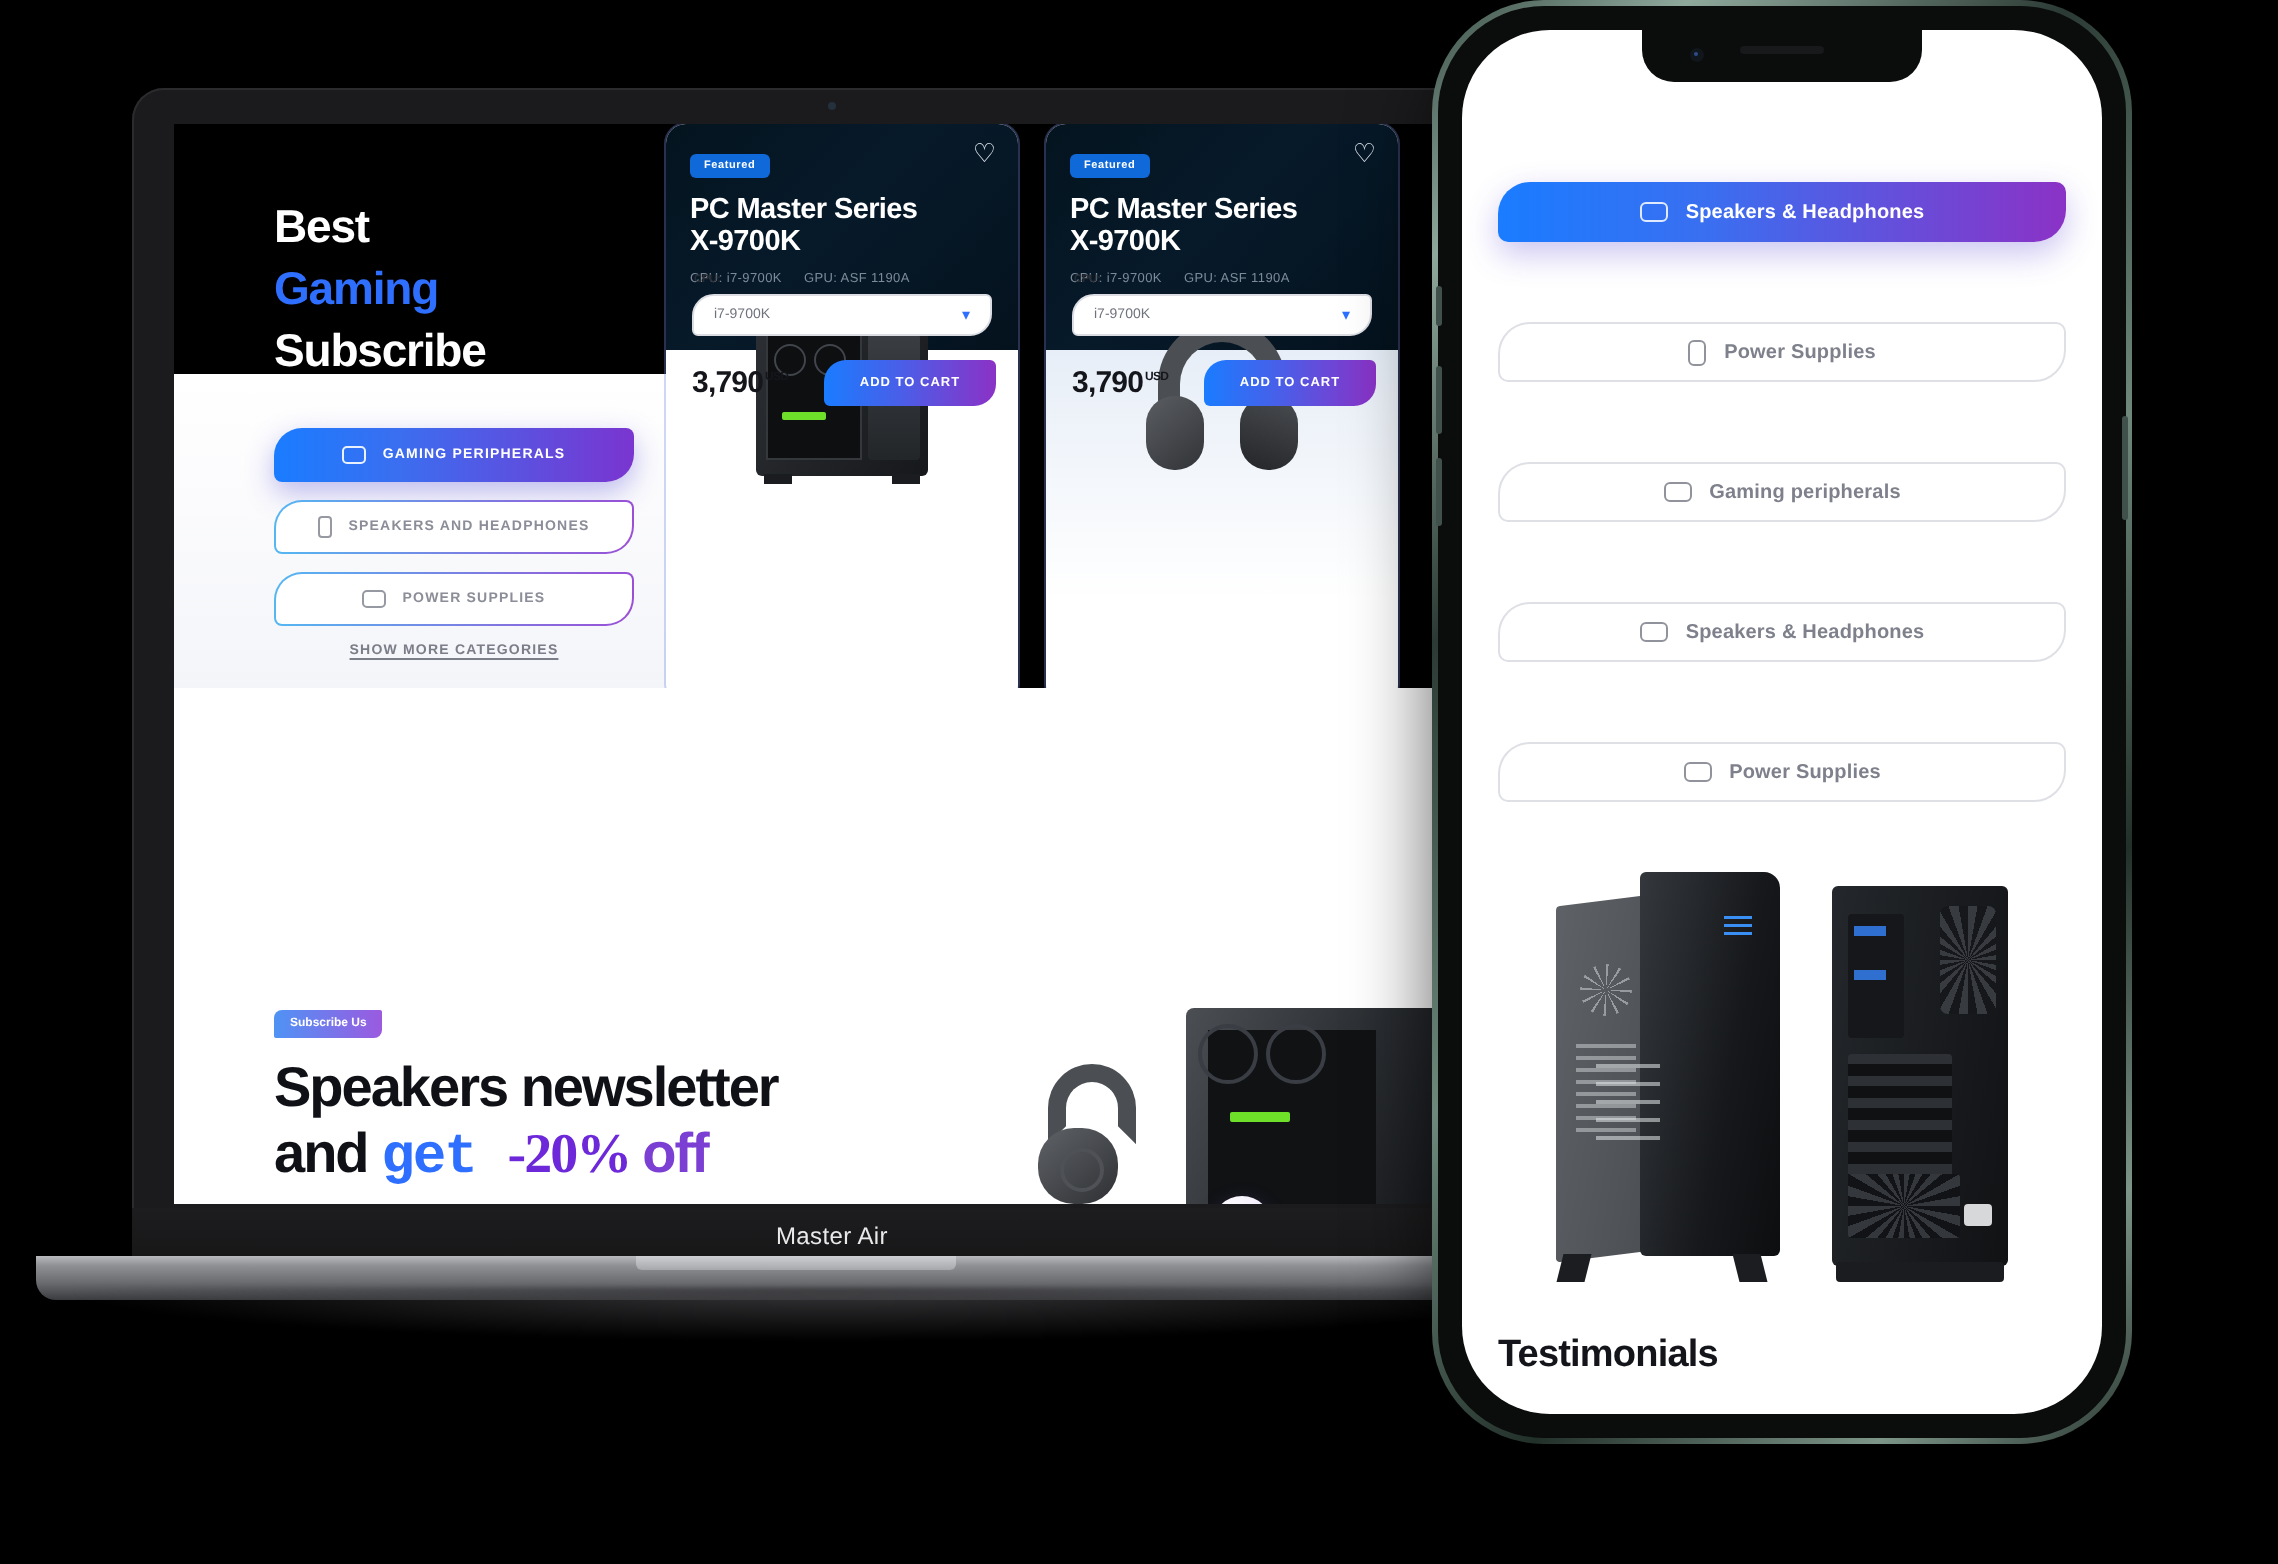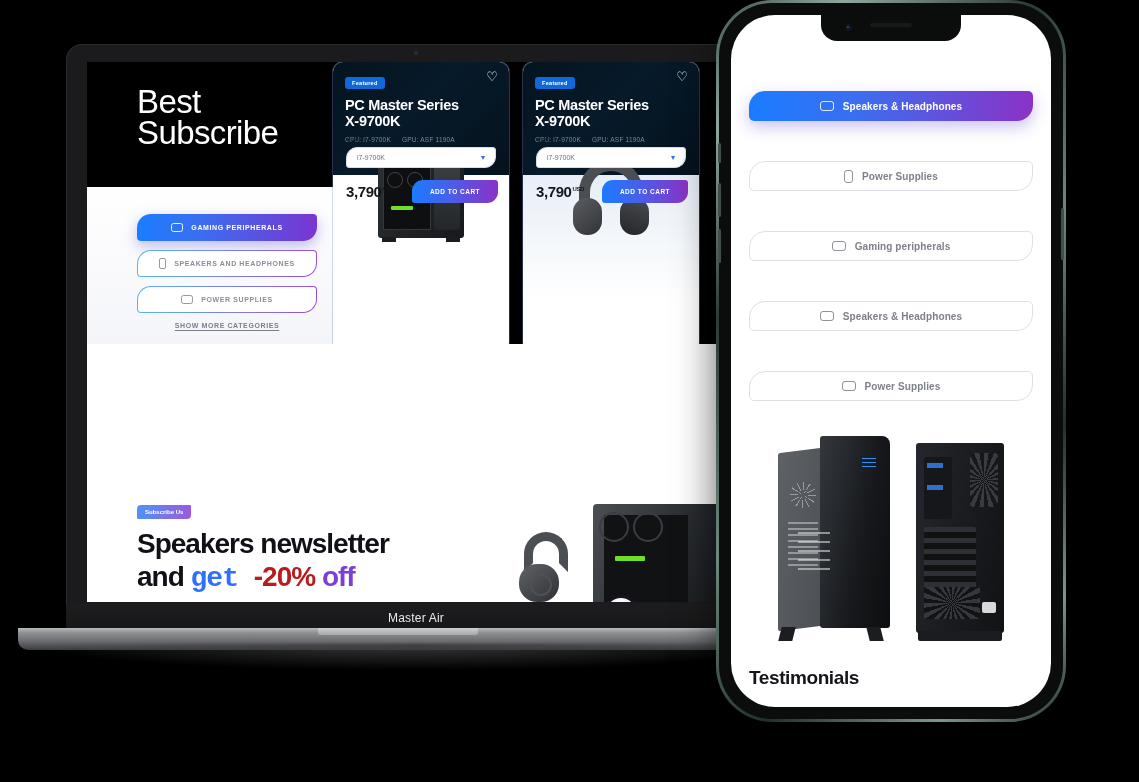"Best" .hero-title { font-size: 33px -> 23px; font-weight: 400 -> 700; top: 24px -> 36px }
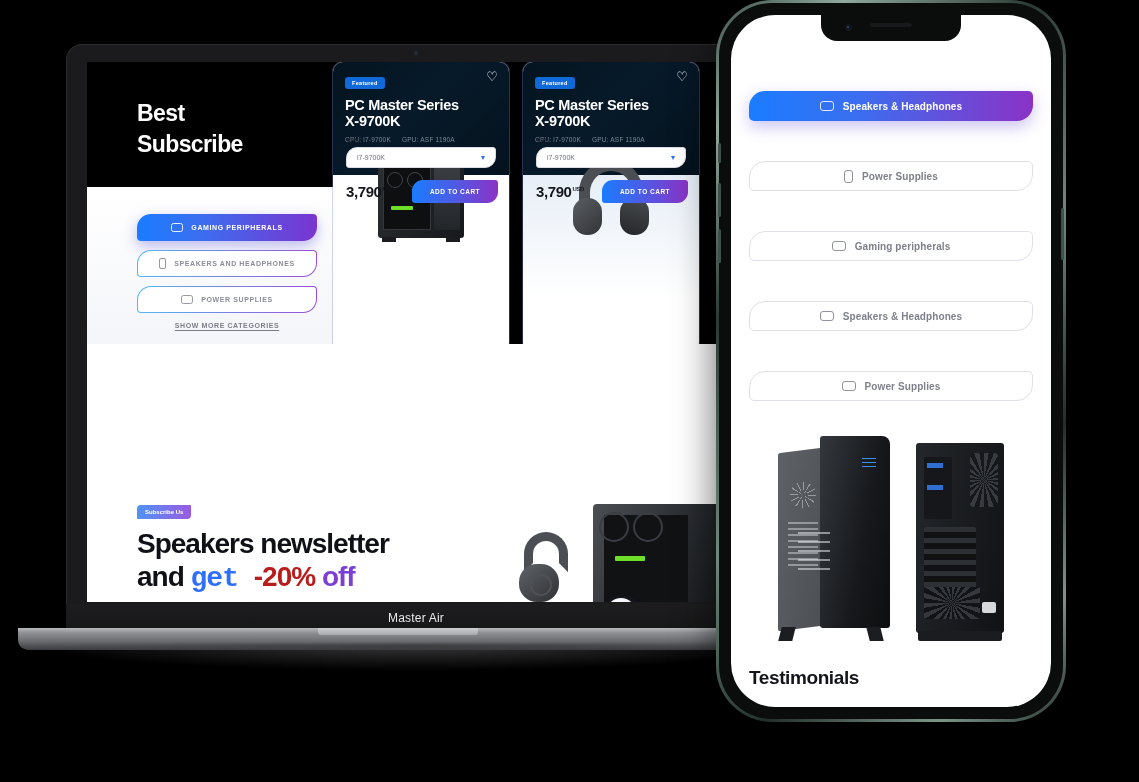"Gaming" div.accent { html: none -> <div>Gaming</div> }
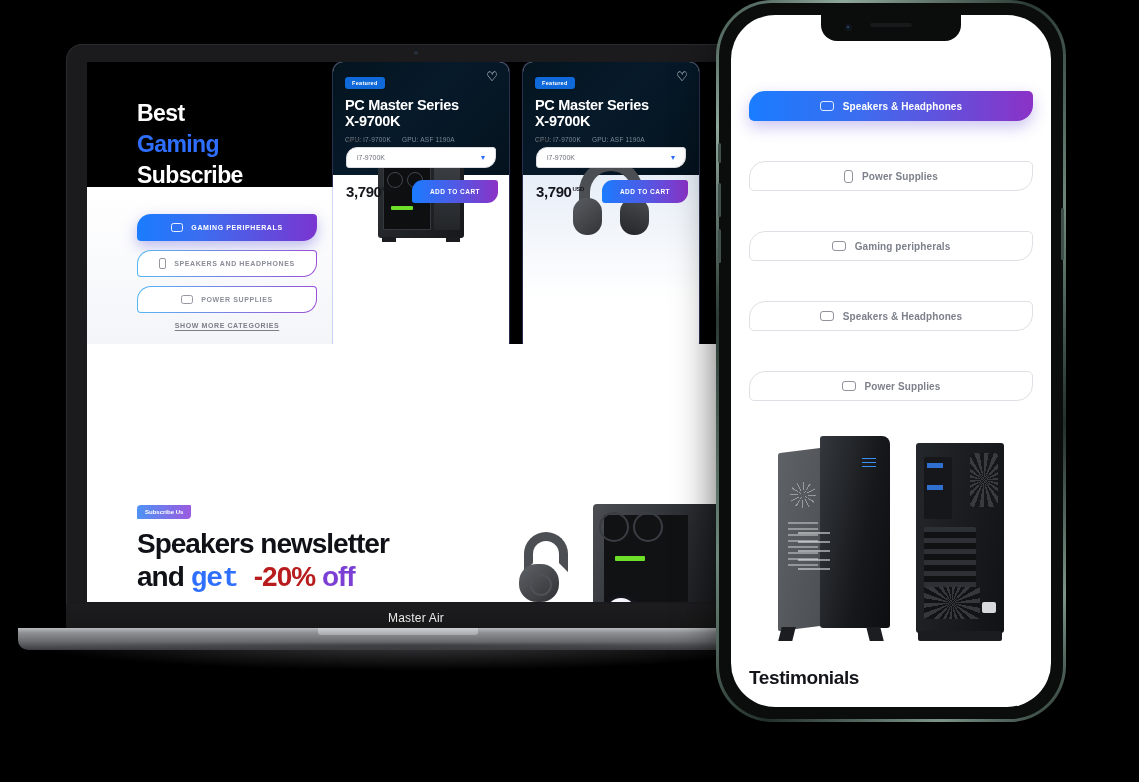"-20%" .news-h .g2 { color: #b91c1c -> #6d28d9; font-family: none -> Liberation Serif, serif }
